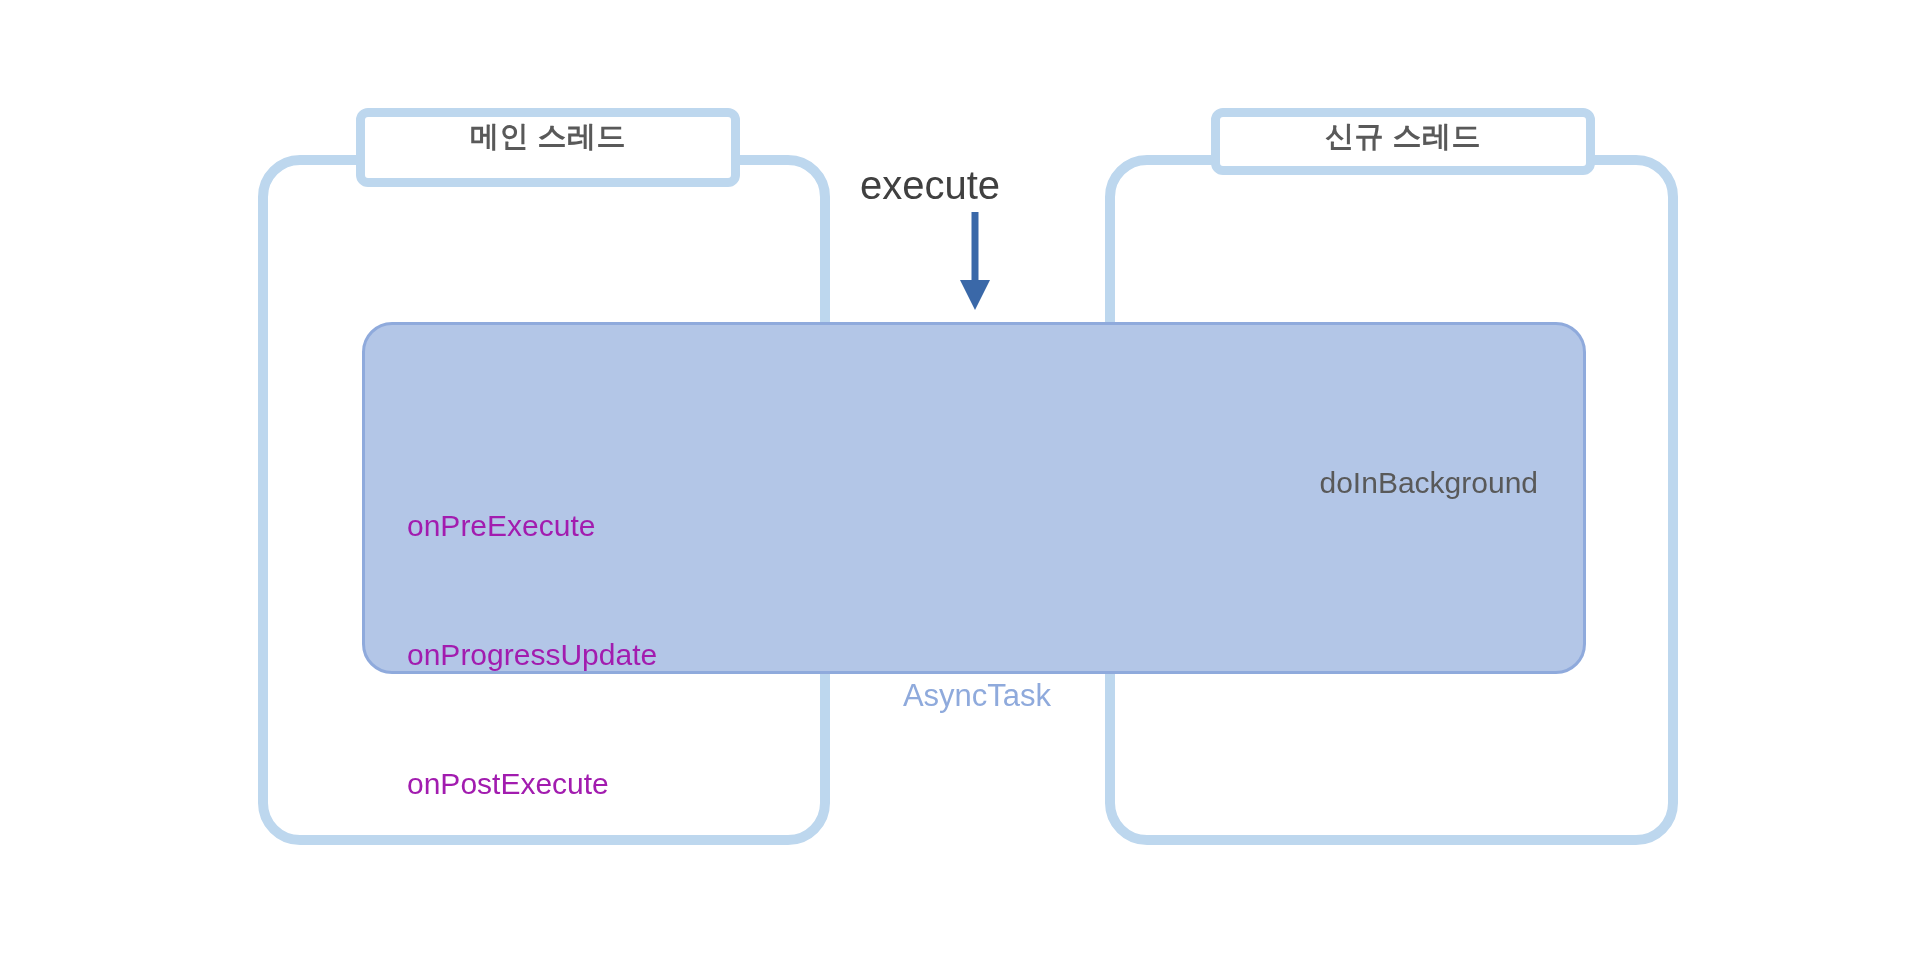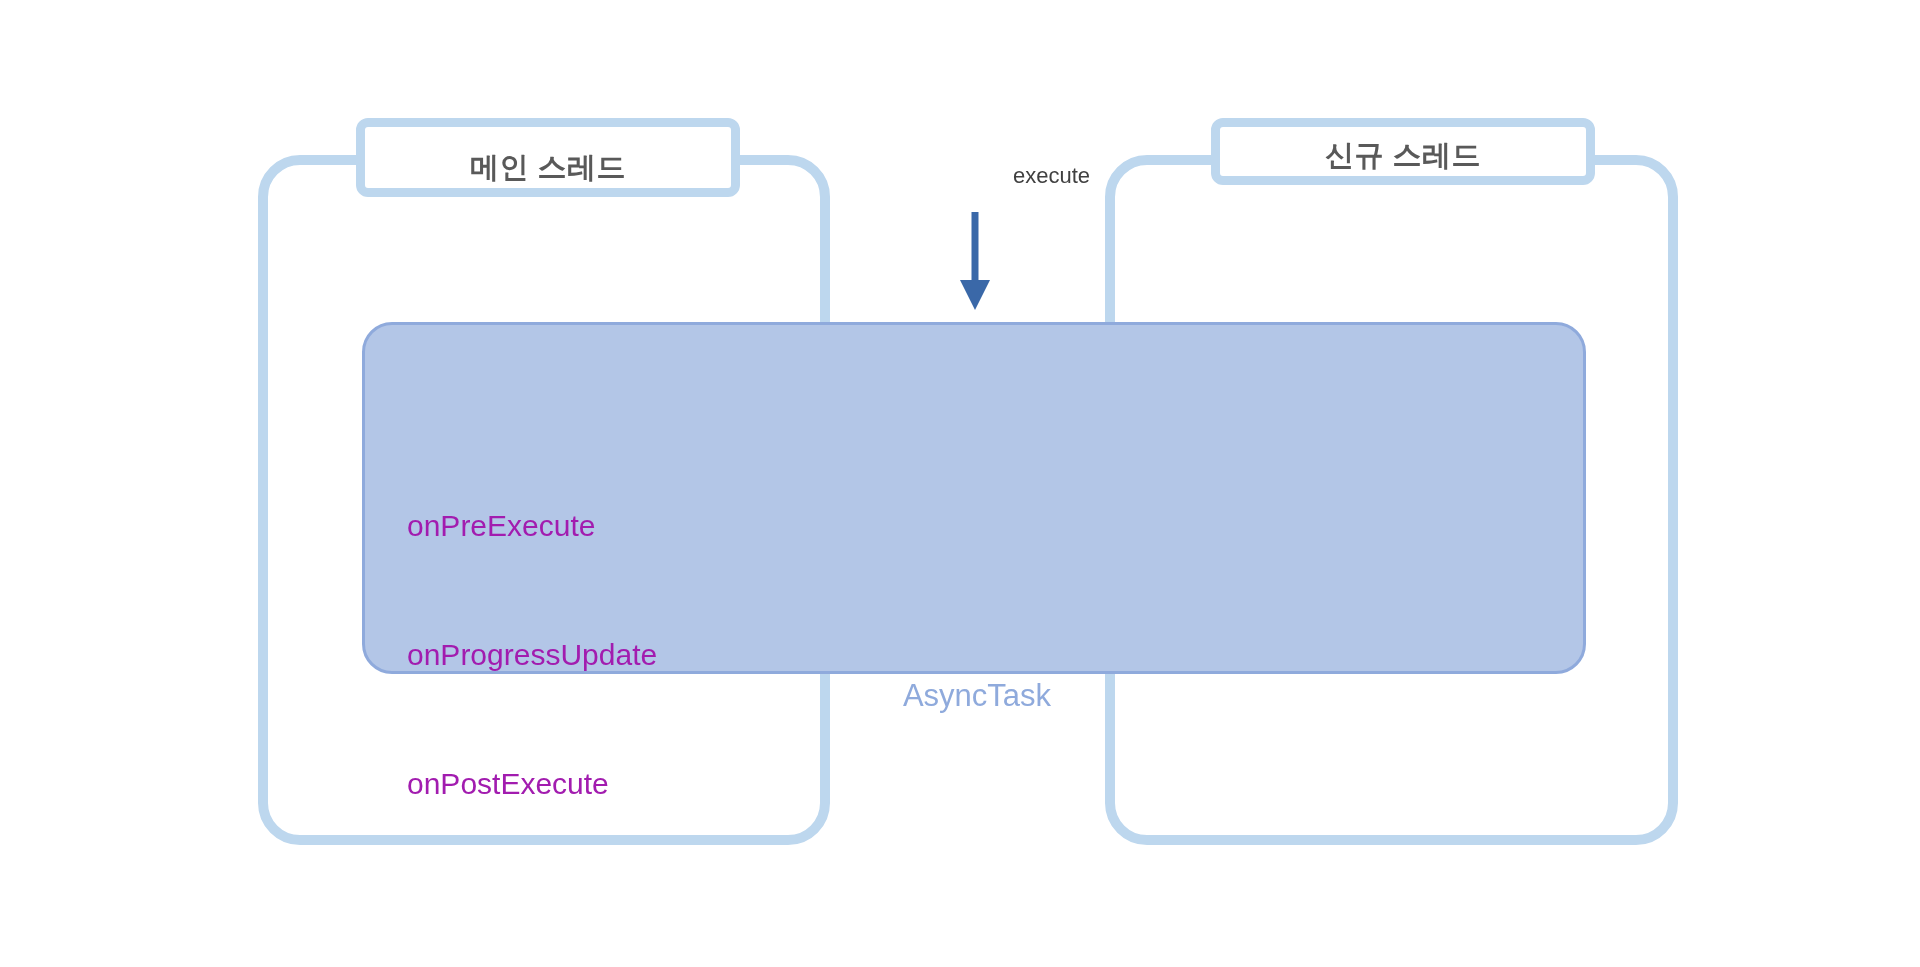"메인 스레드" .lane-title { align-items: flex-end -> flex-start; margin-top: 10px -> none }
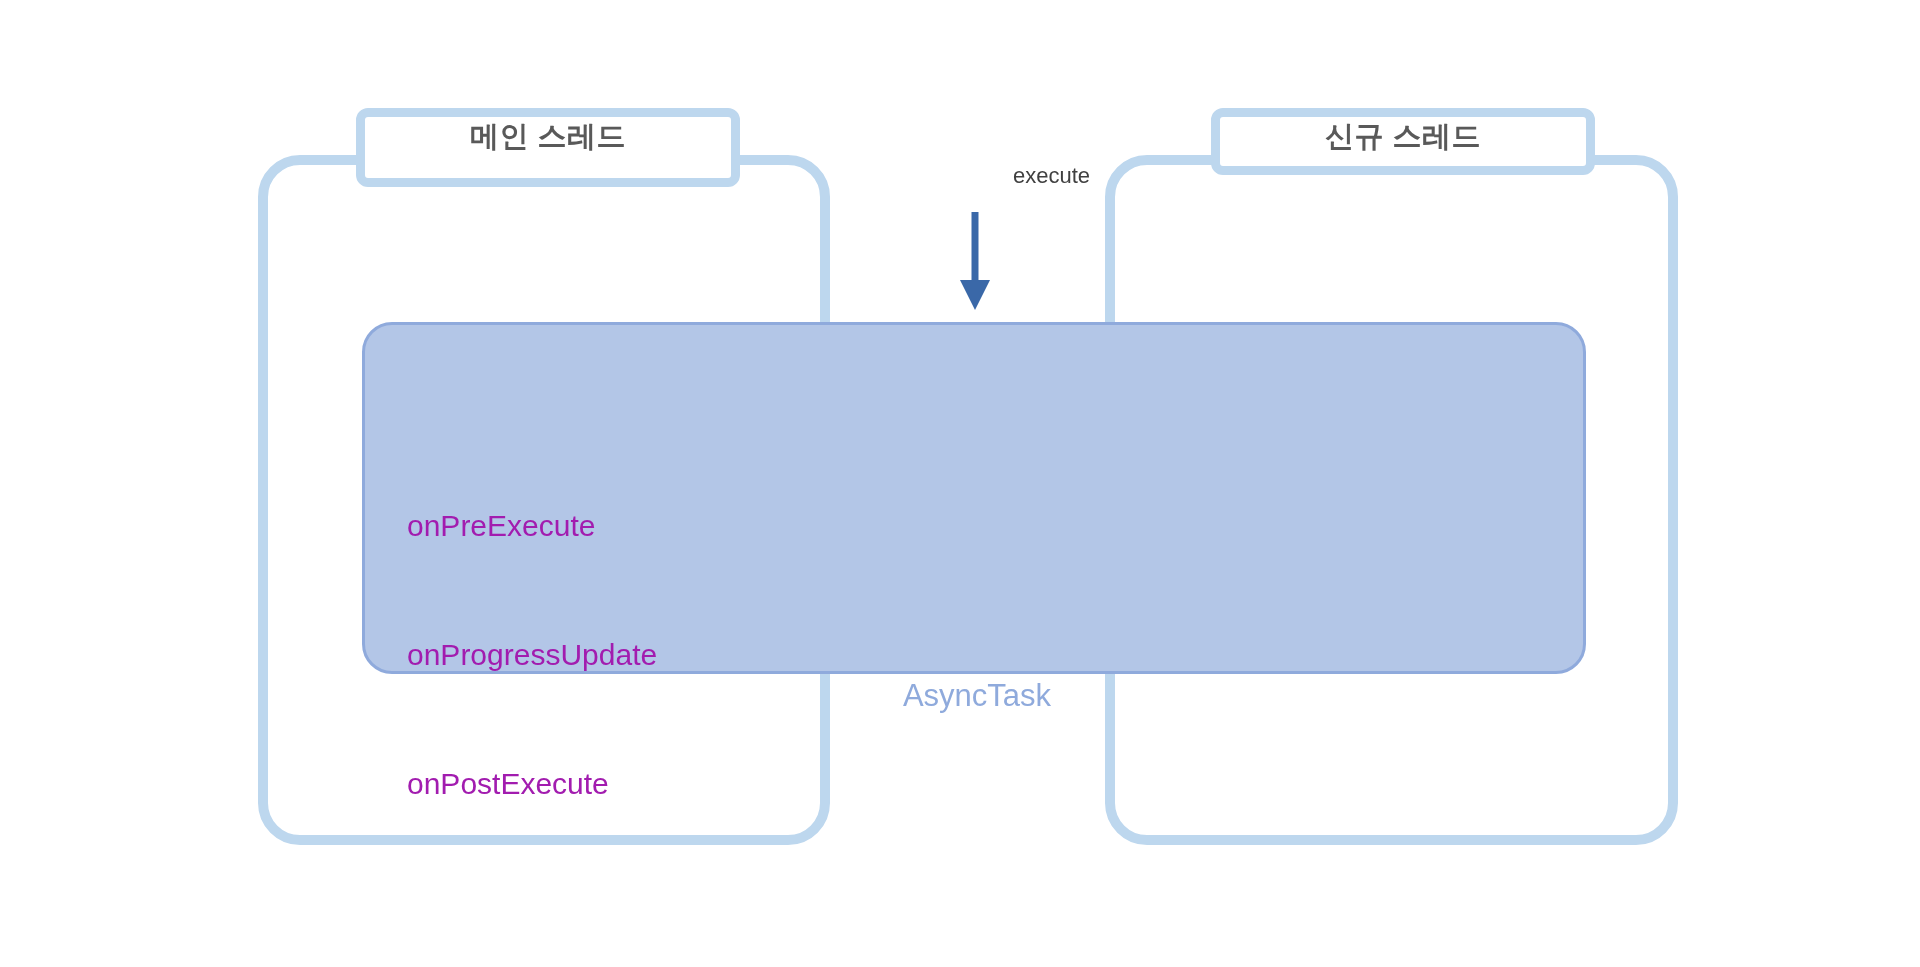"execute" #execute-label { font-size: 22px -> 40px; text-align: right -> left }
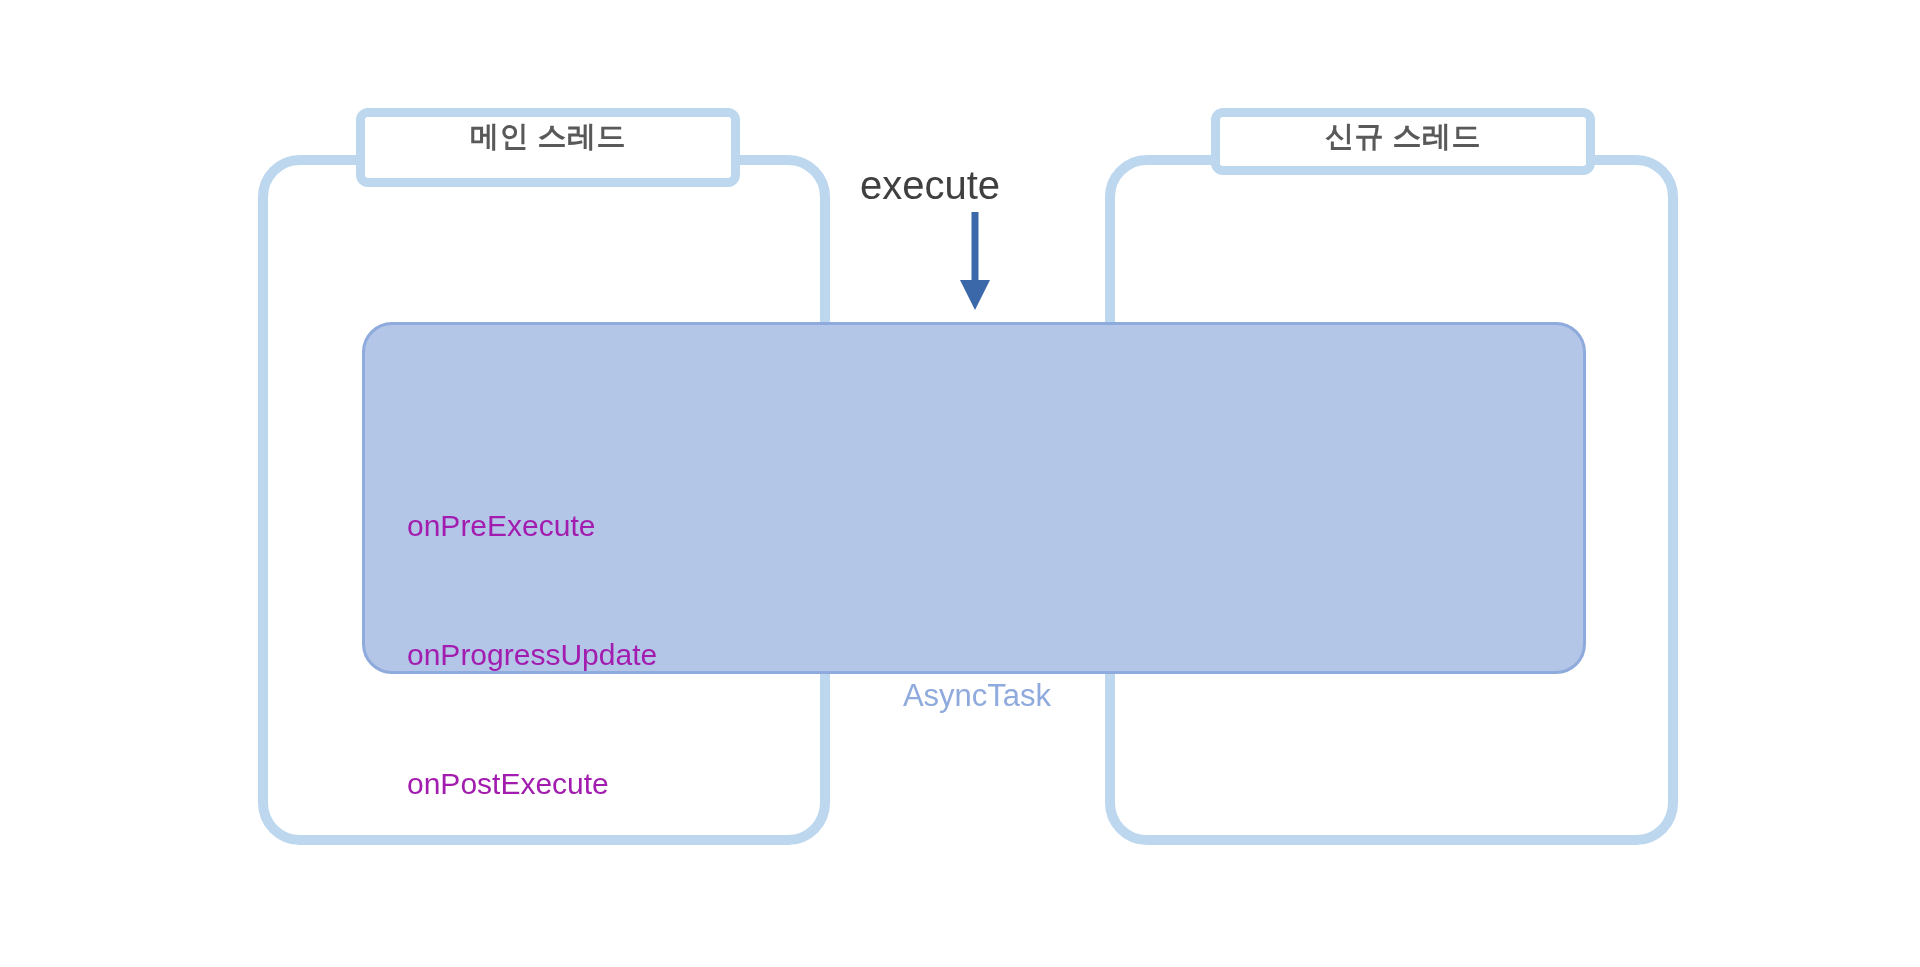"doInBackground" div { html: none -> <div>doInBackground</div> }
